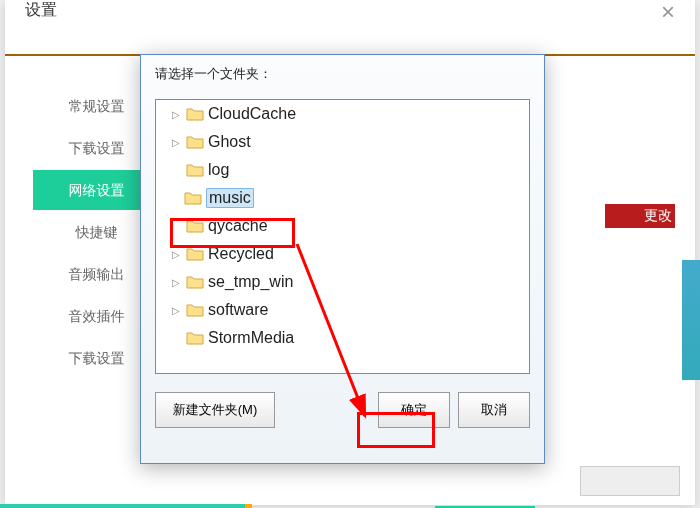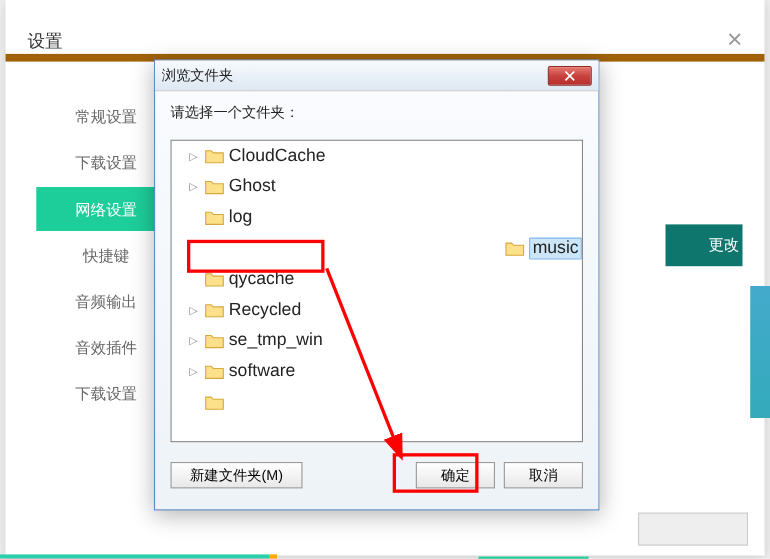"设置" .main-header { align-items: flex-end -> flex-start; border-bottom: 7px solid #a16207 -> 2px solid #a16207 }
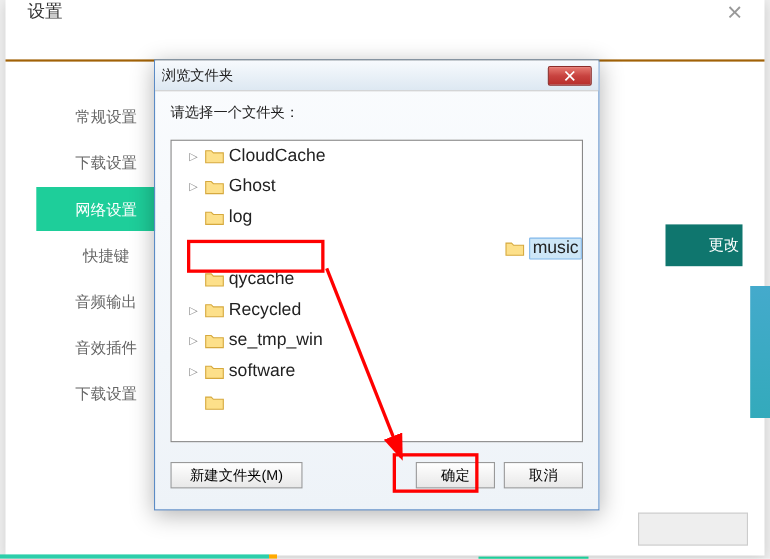"浏览文件夹" div.browse-header { html: <div> <div>浏览文件夹</div> <div> <svg> <path></path> </svg> </div> </div> -> none }
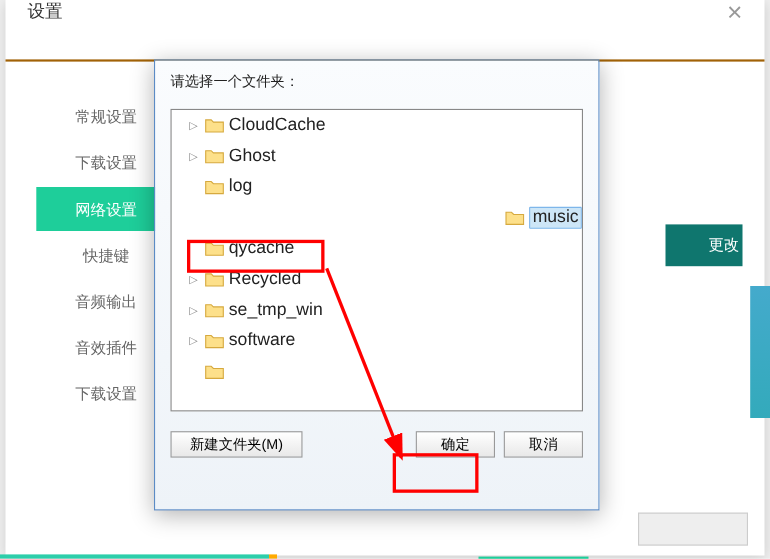"music" .tree-item.selected { justify-content: flex-end -> none }
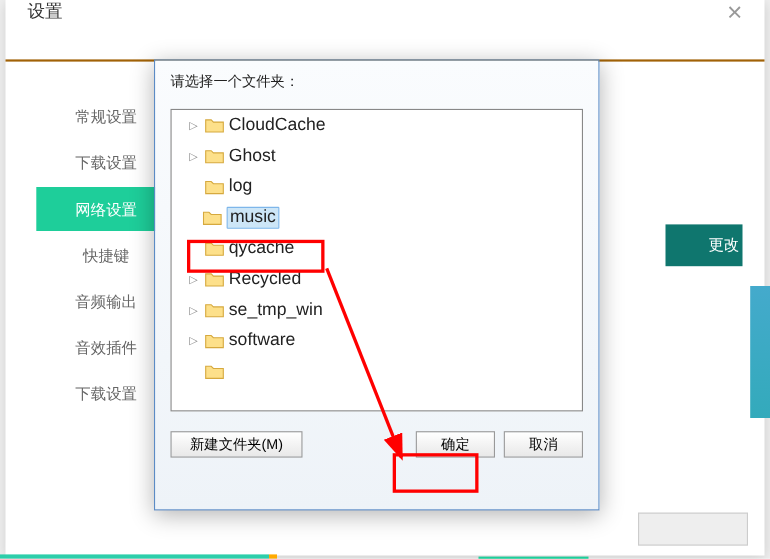"更改" .change-btn { background: #0f766e -> #b91c1c; height: 38px -> 24px }
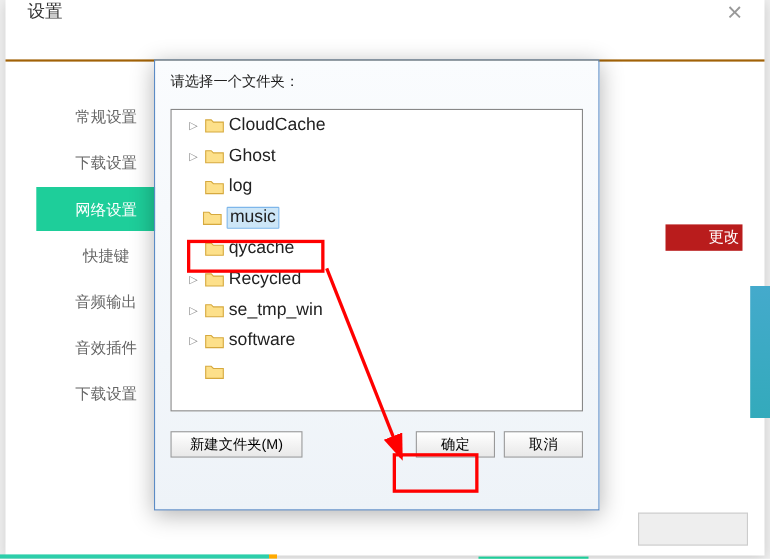"StormMedia" span.label { html: none -> <span>StormMedia</span> }
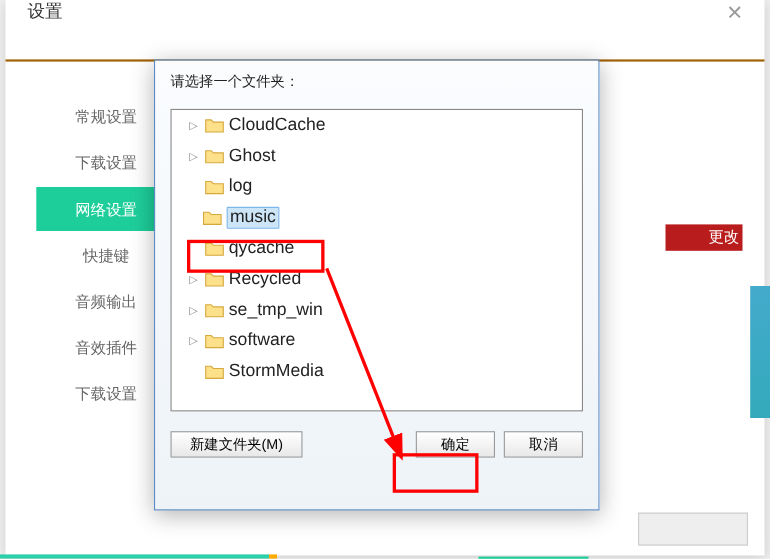"新建文件夹(M)" .btn { height: 24px -> 36px }
